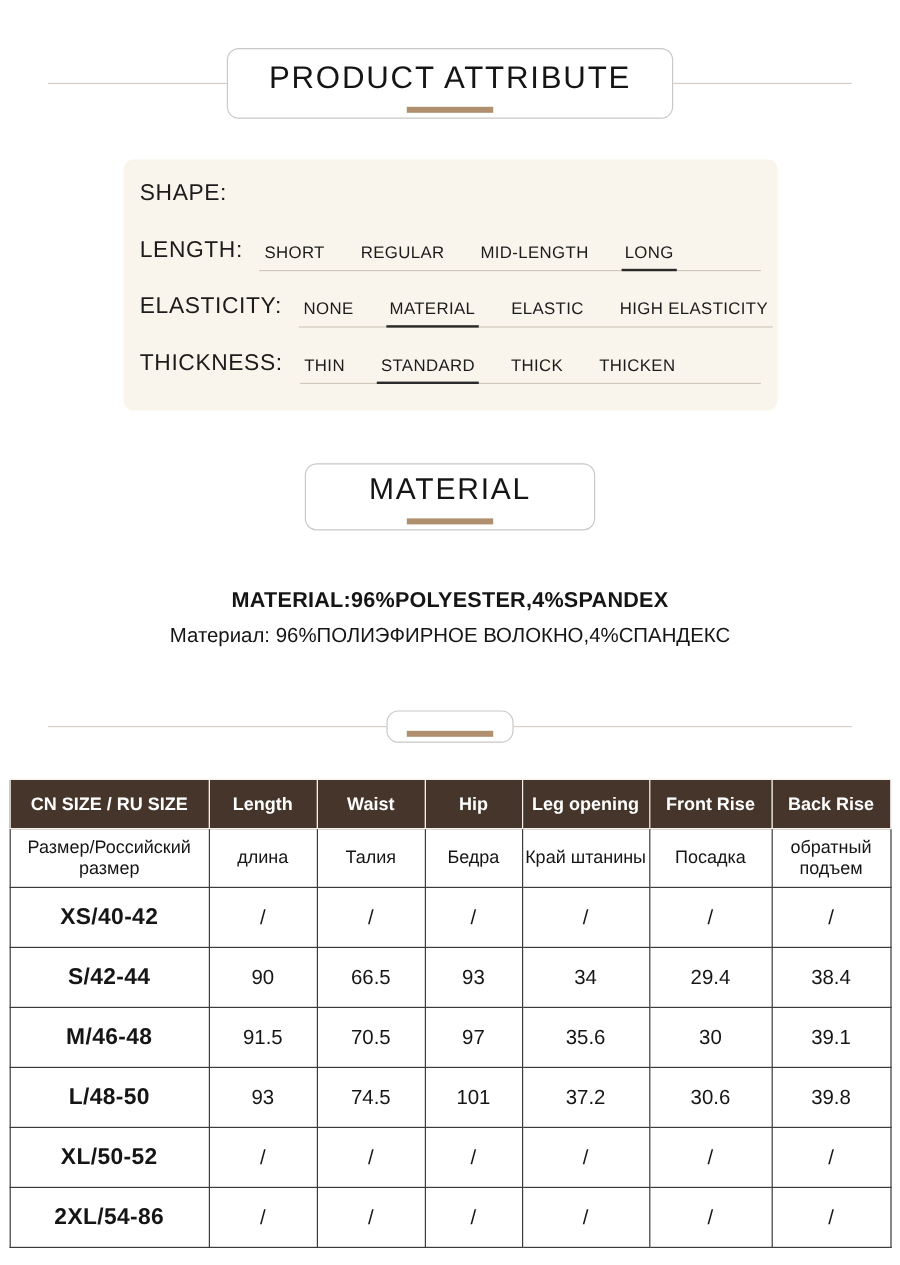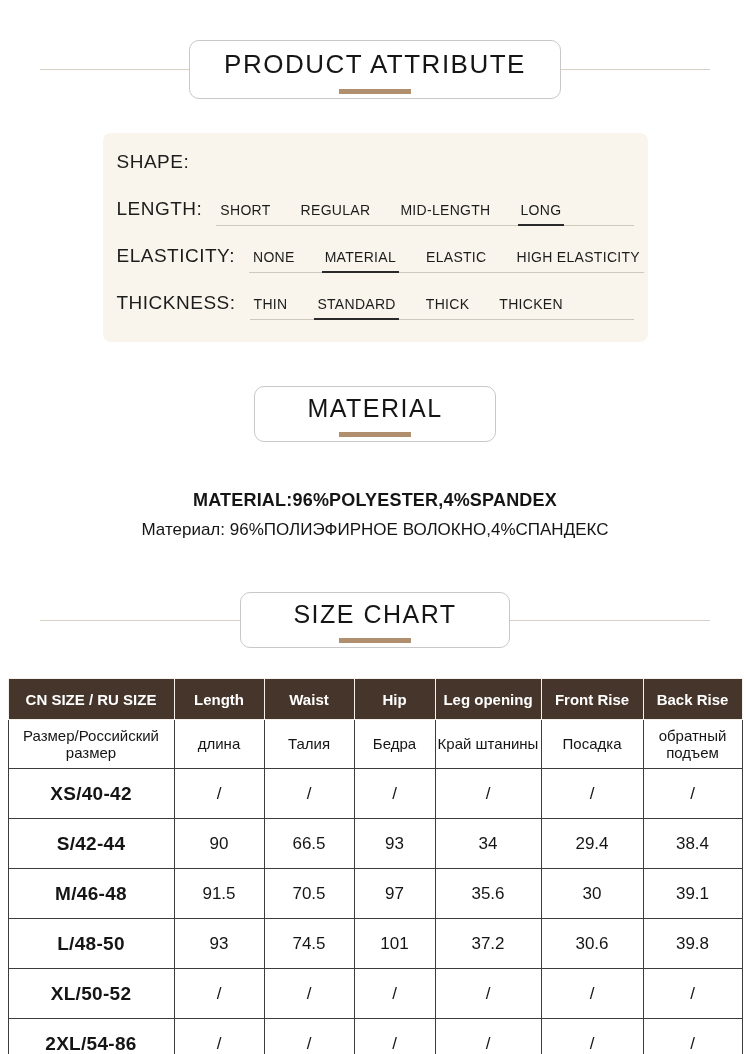"SIZE CHART" div.header-title { html: <div>SIZE CHART</div> -> none }
